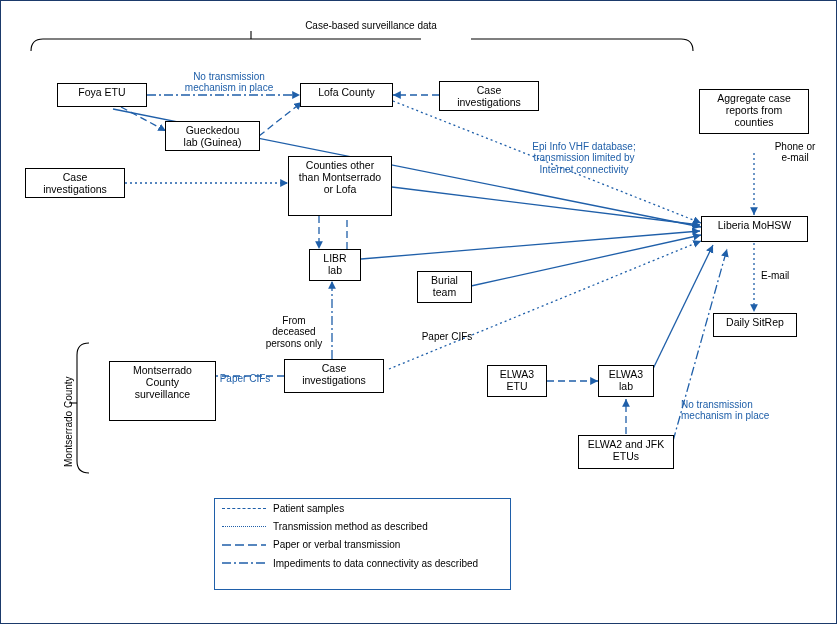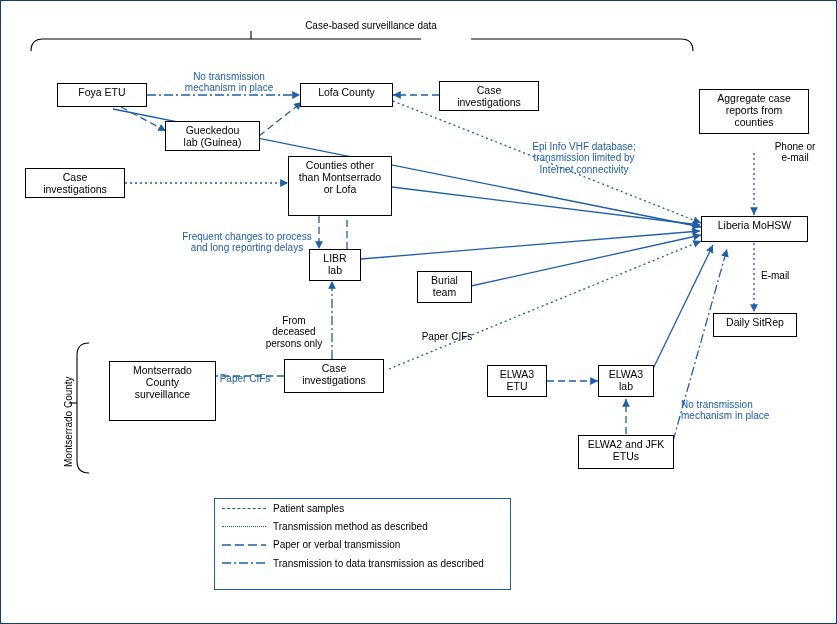"Frequent changes to process" div.lbl { html: <div> <span>Frequent changes to process and long reporting delays</span> </div> -> none }
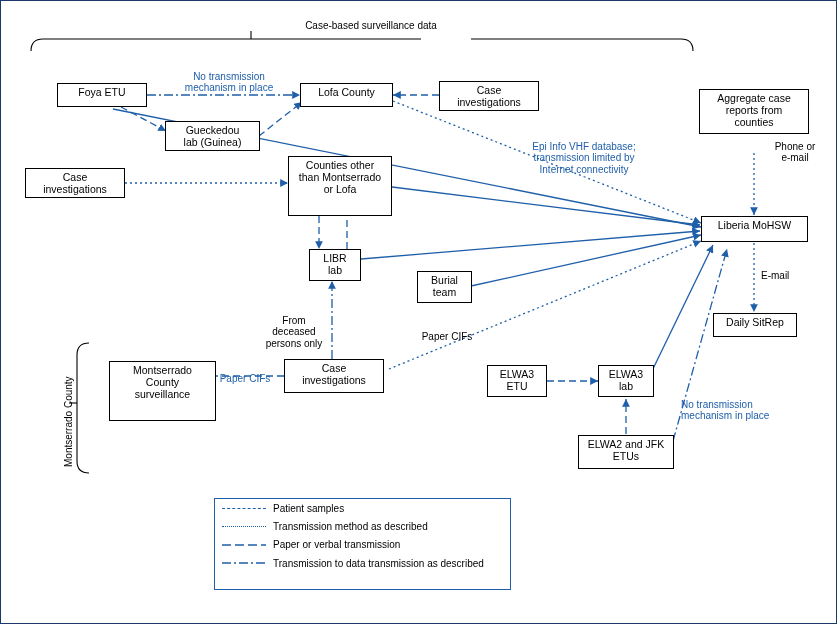"Transmission to data transmission as" span.txt { text: Transmission to data transmission -> Impediments to data connectivity }
